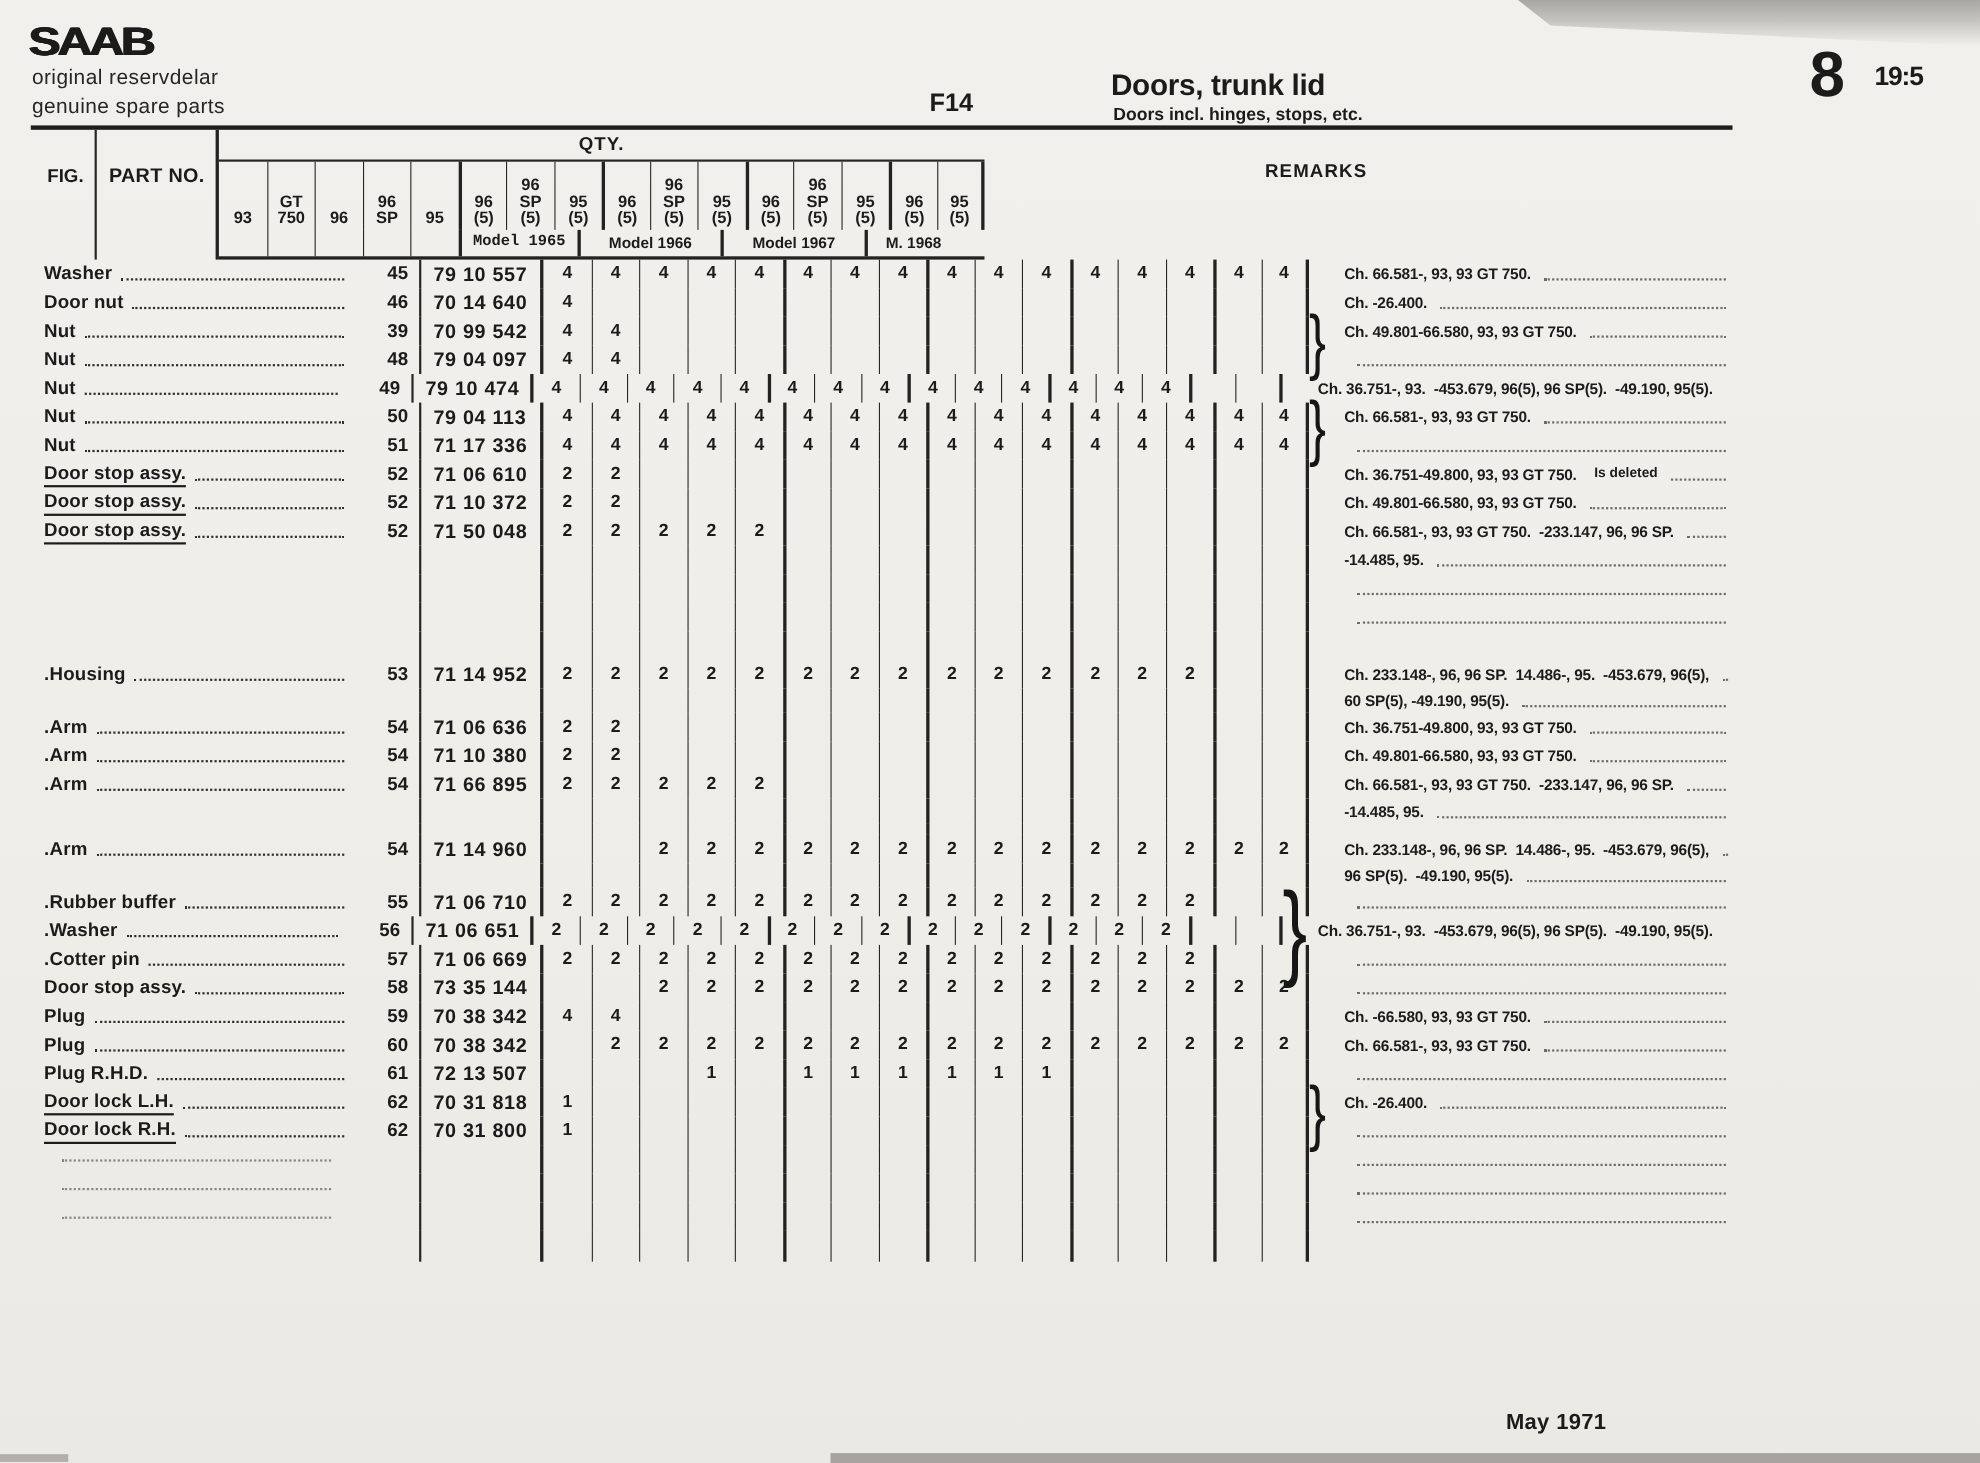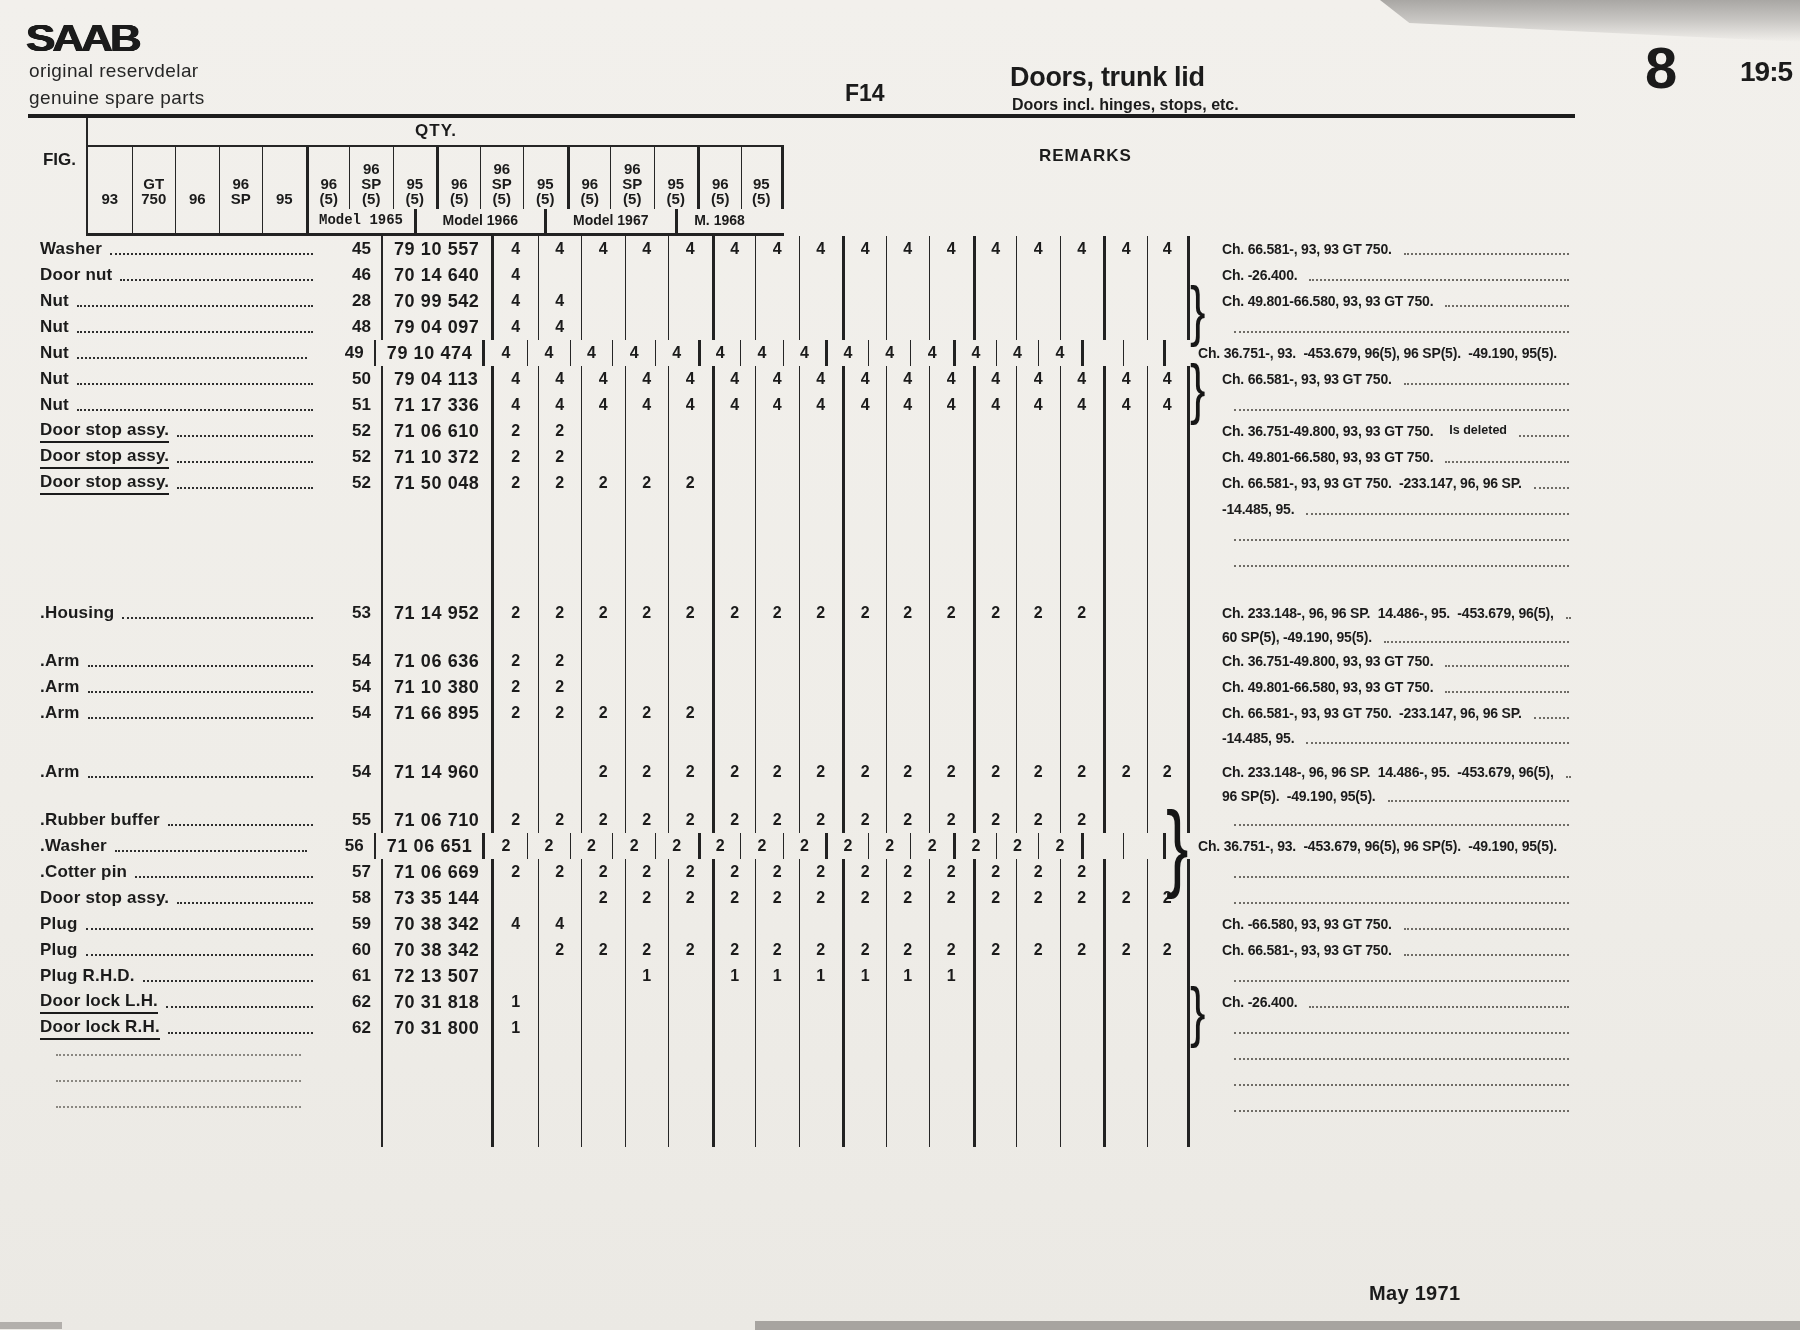"19:5" .pref { font-size: 28px -> 24px; left: 1740px -> 1704px }
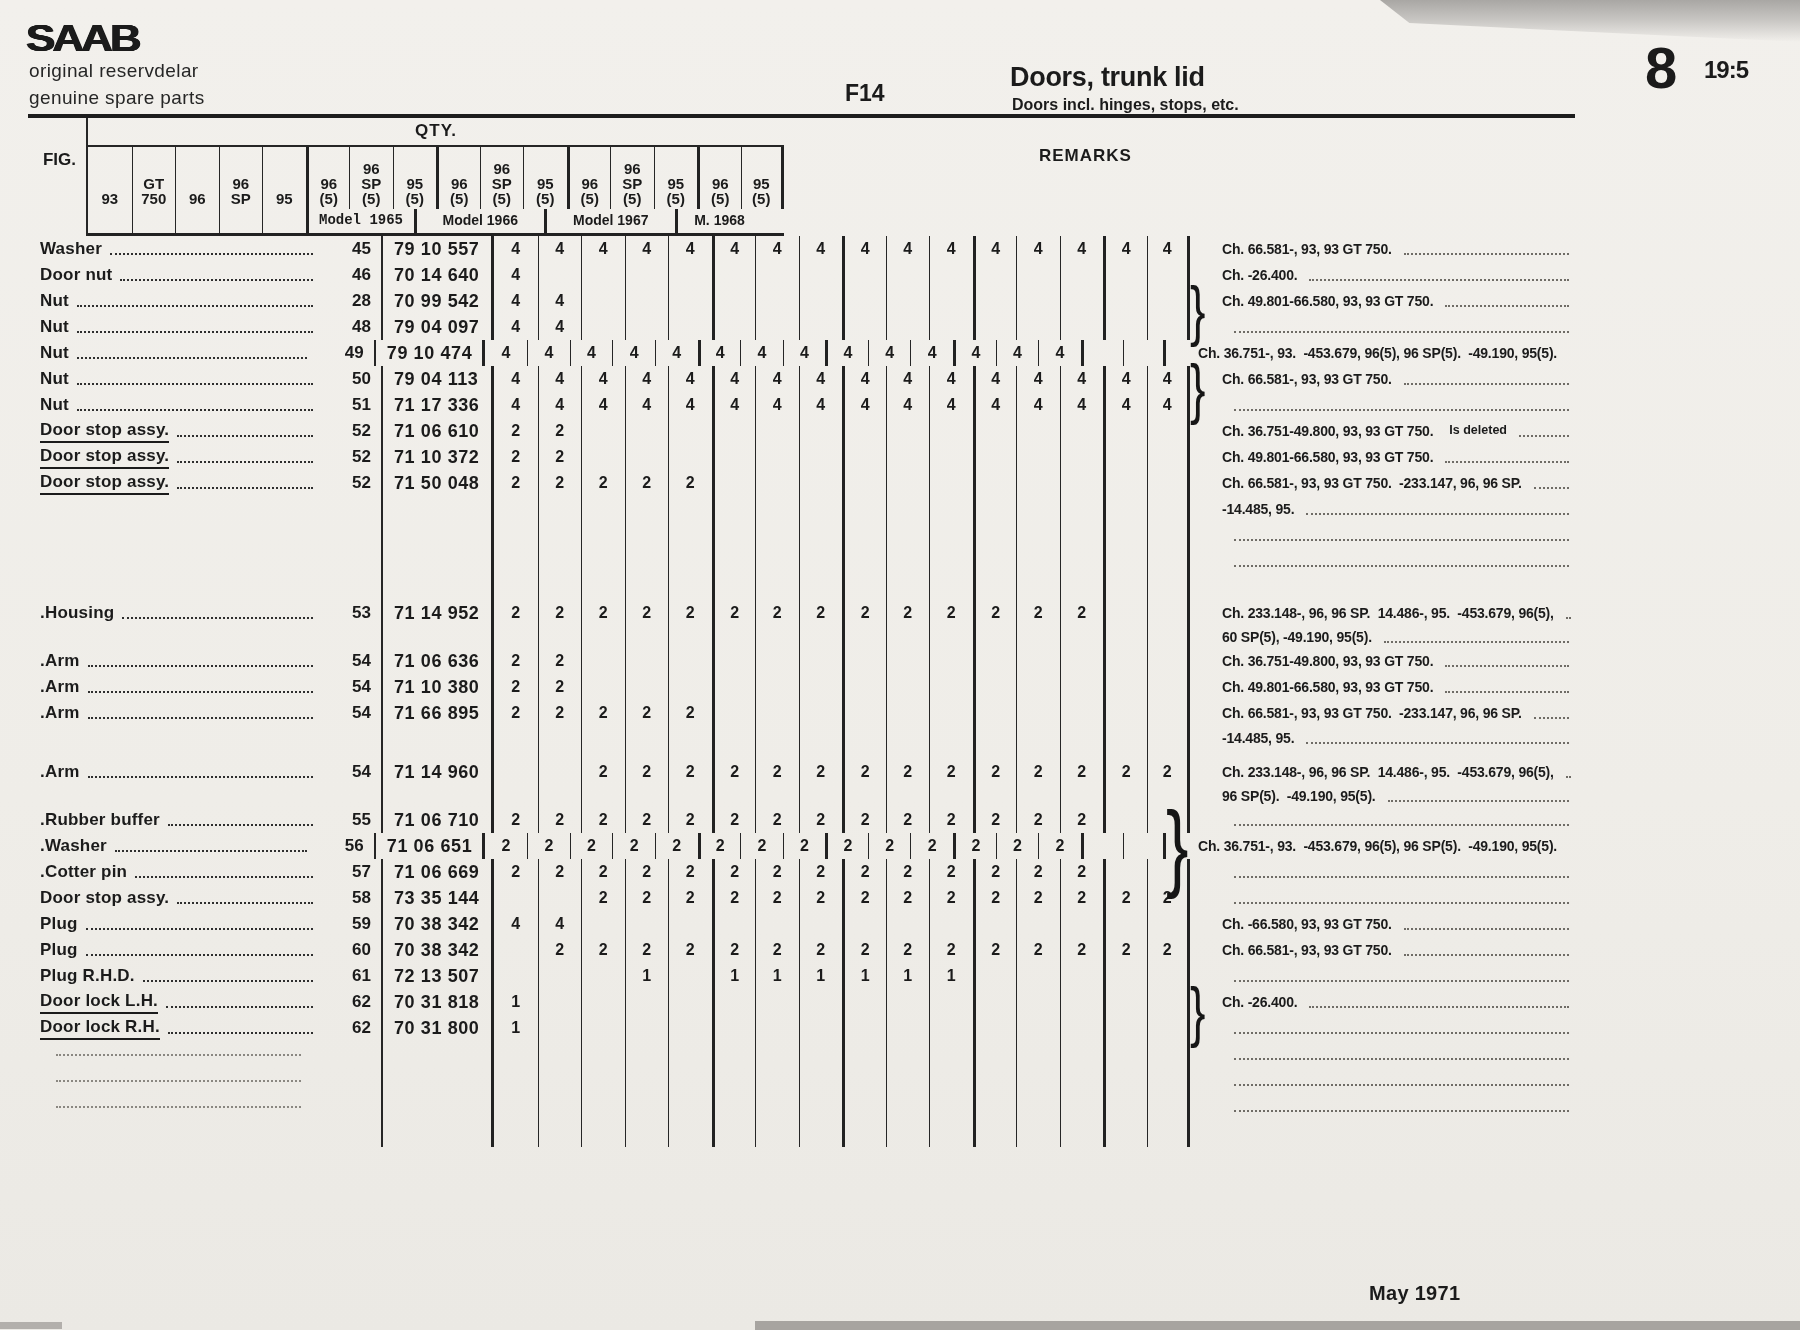"PART NO." div.c-part { html: none -> <div>PART NO.</div> }
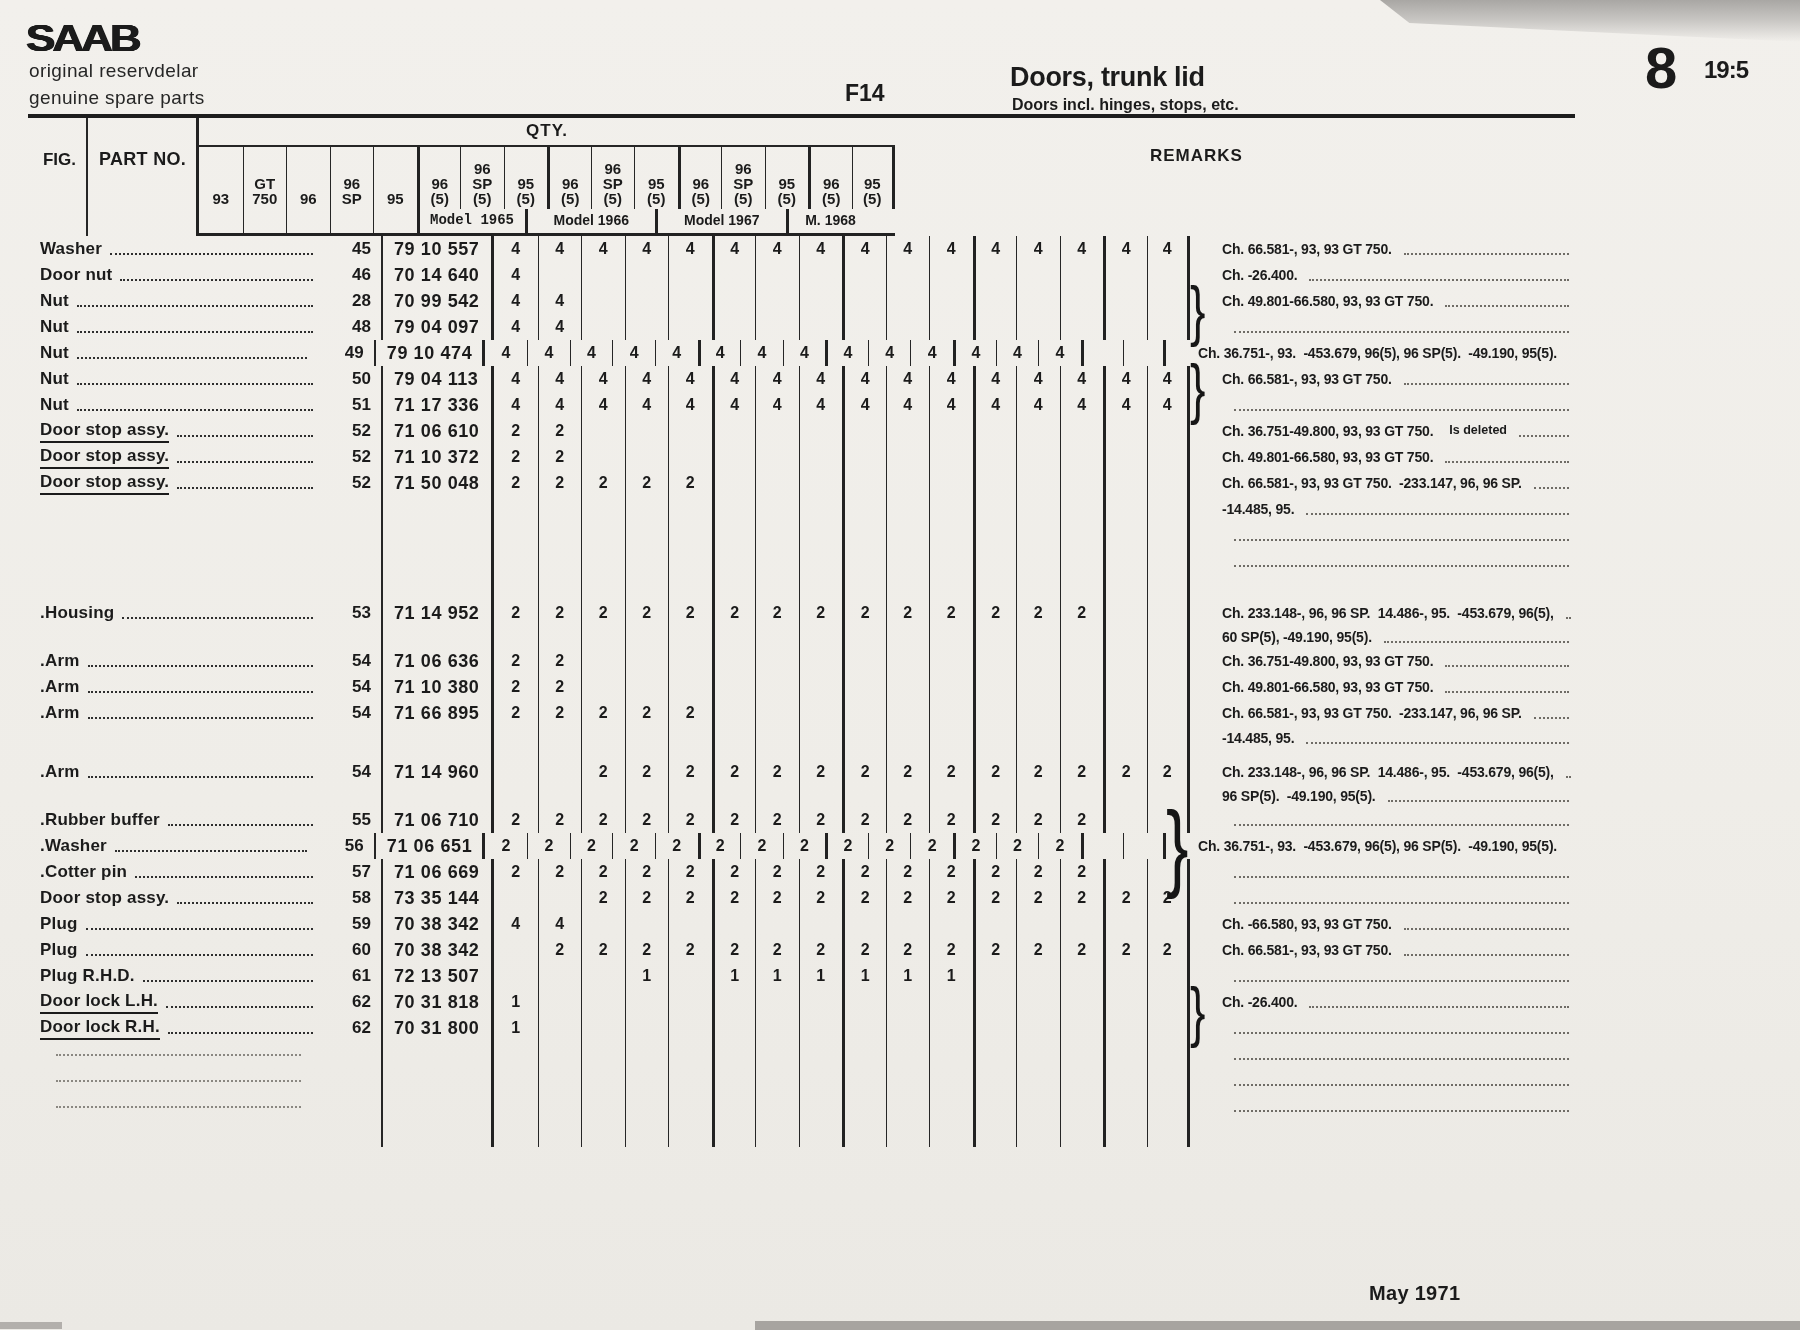"28" div.c-fig { text: 28 -> 39 }
